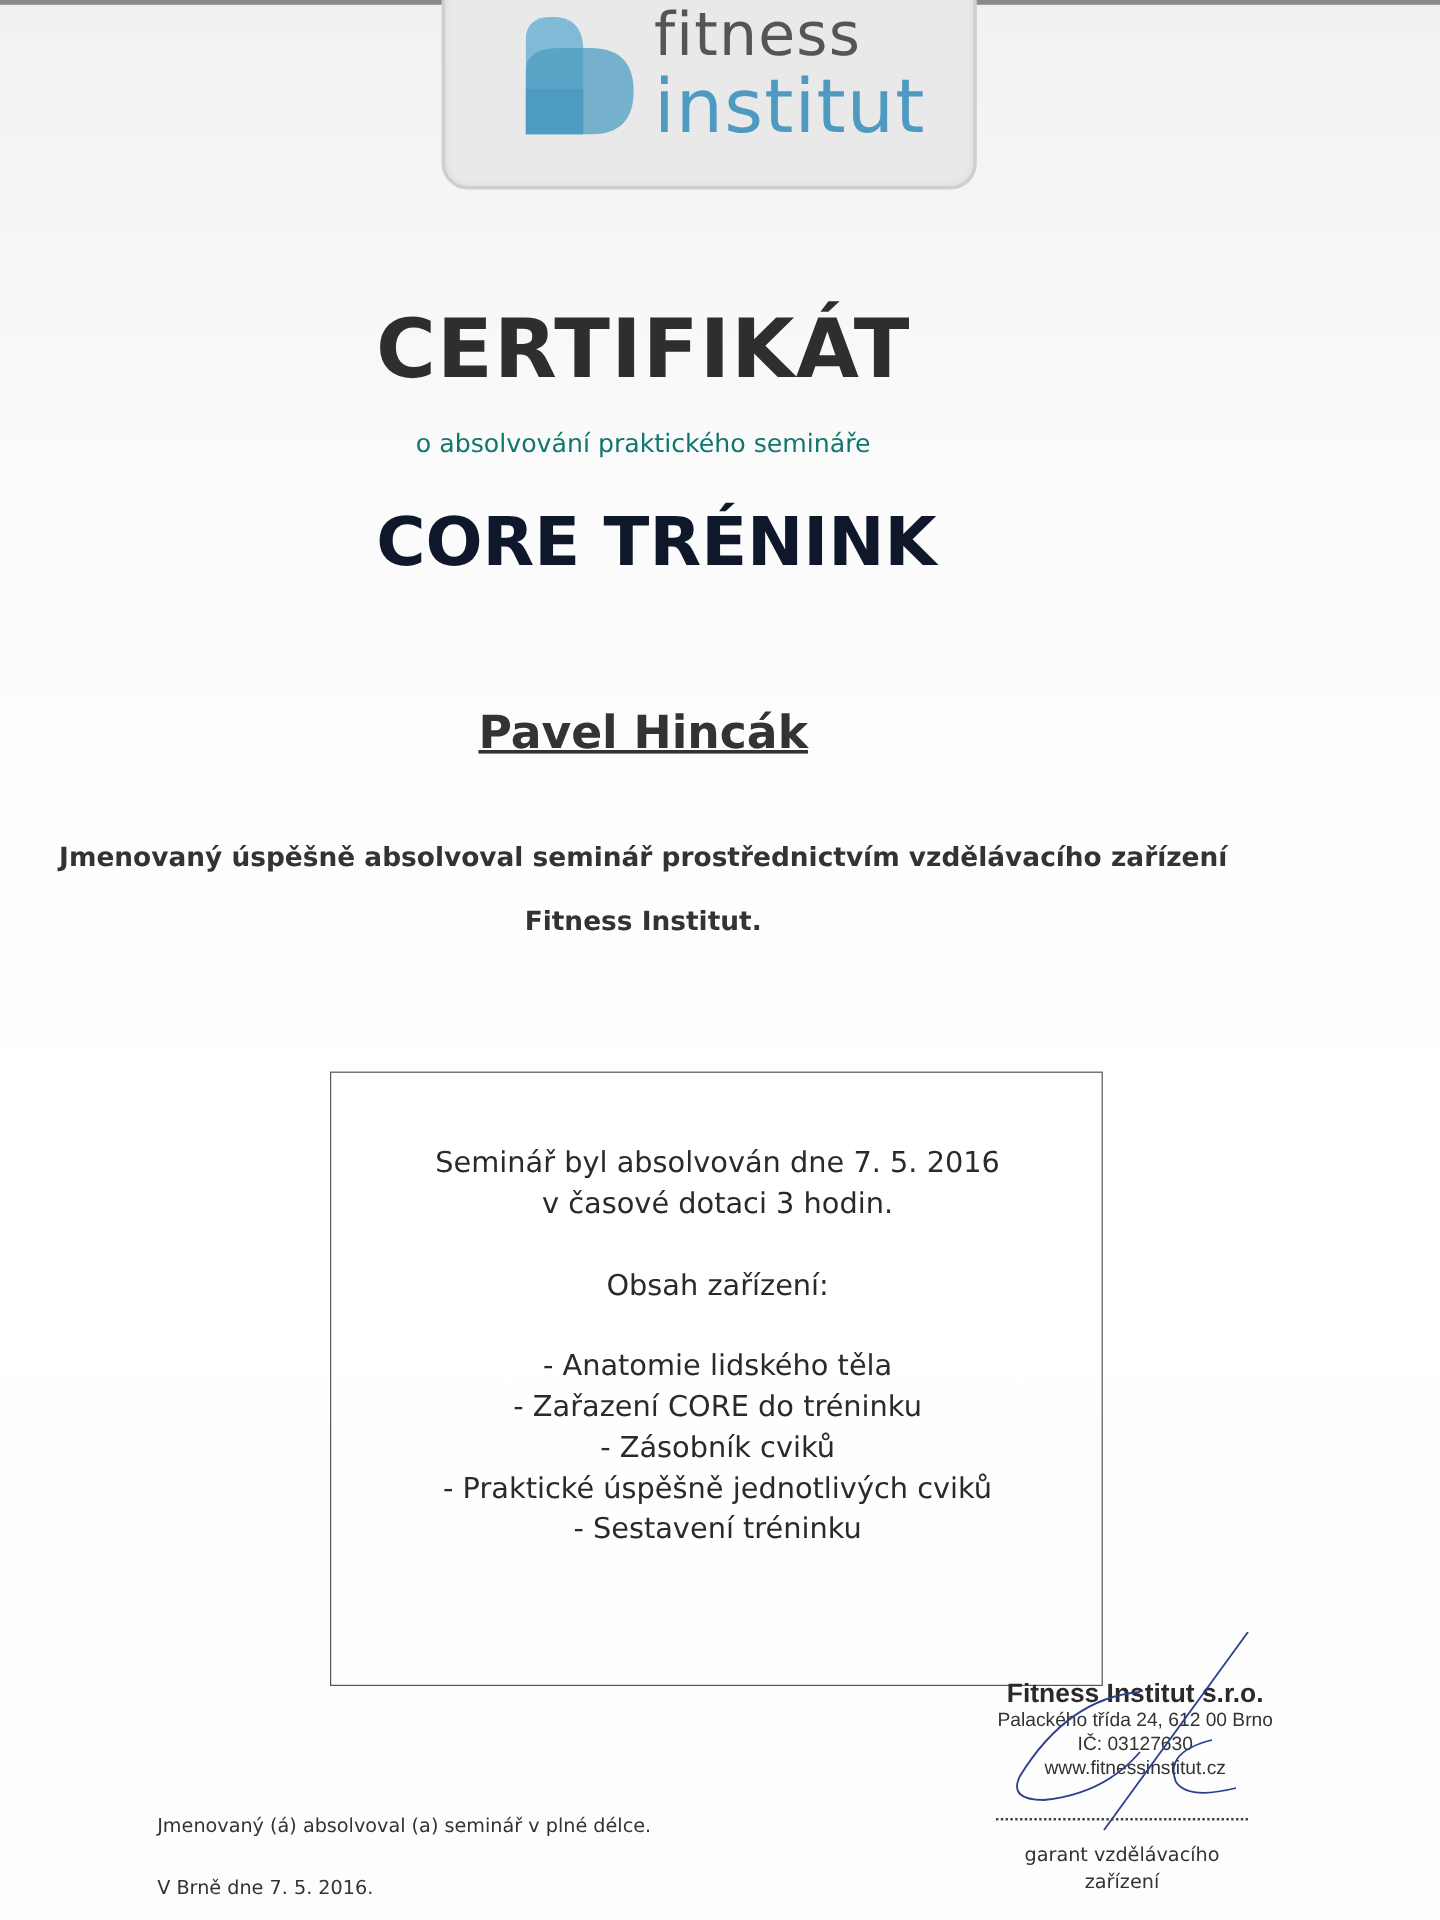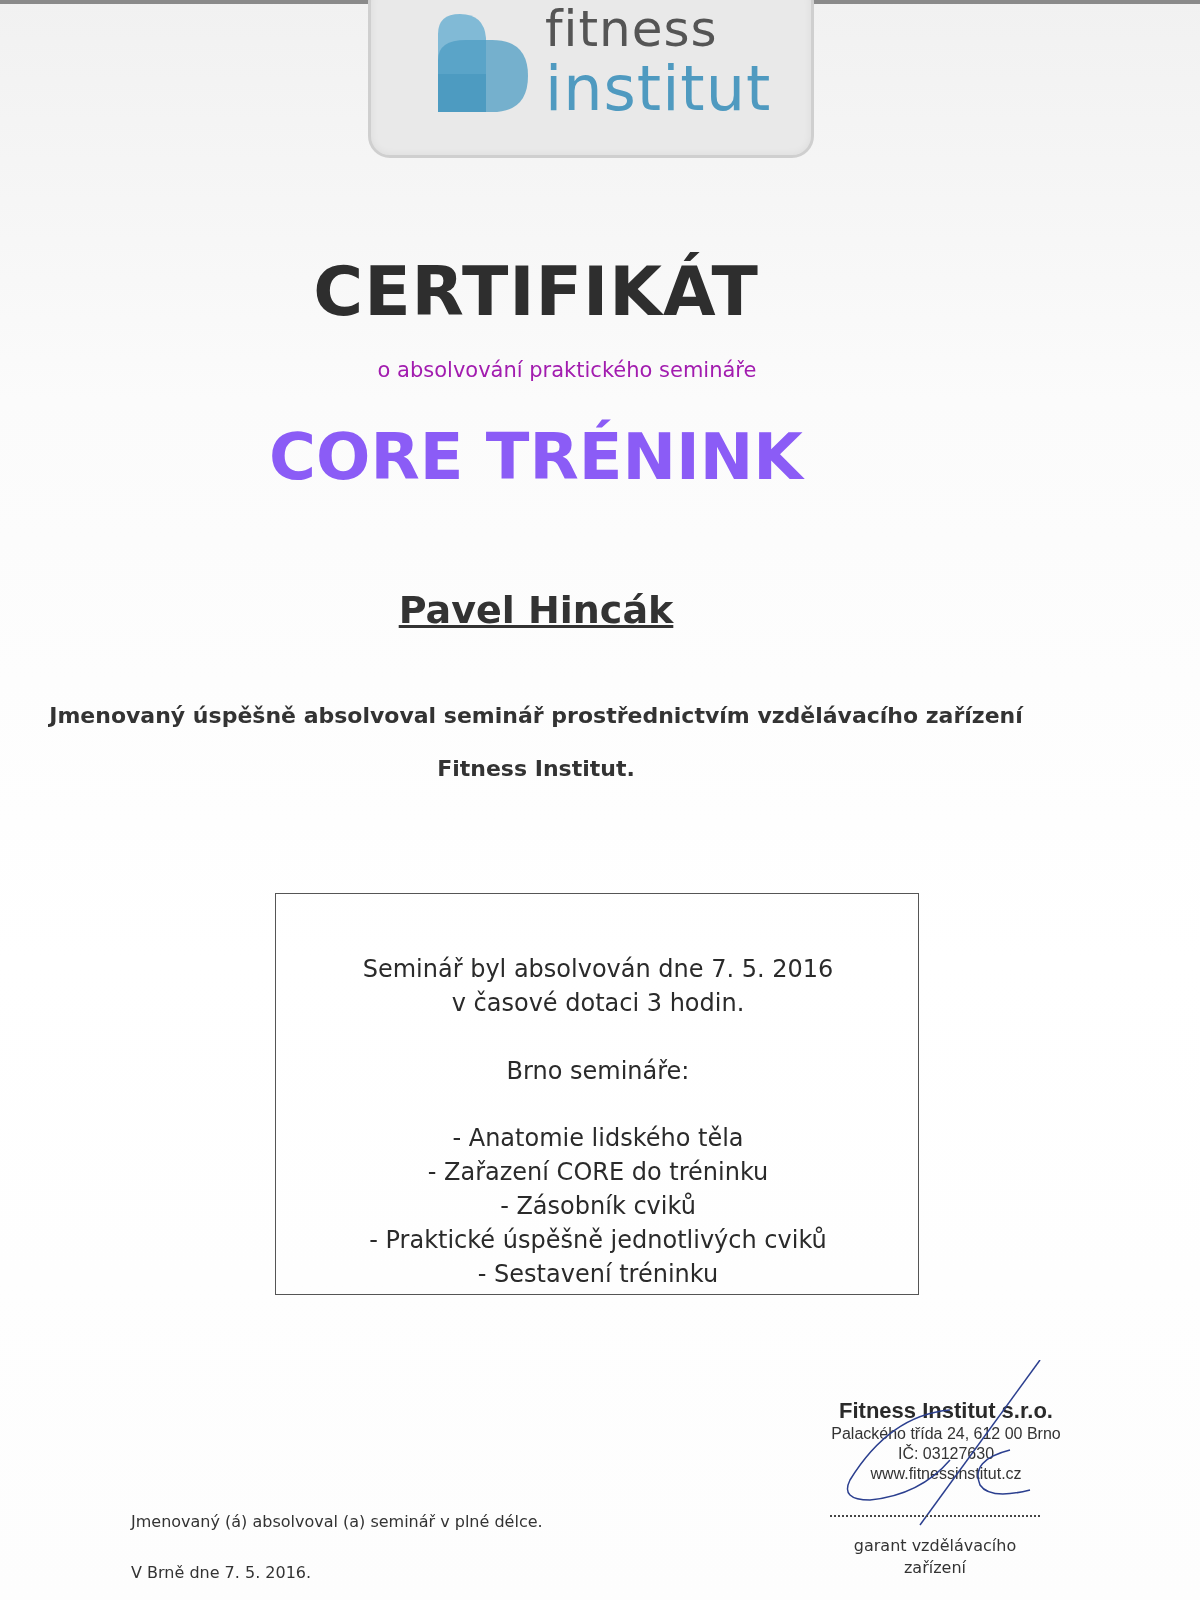"o absolvování praktického semináře" .subtitle { color: #a21caf -> #0f766e; padding-left: 31px -> none }
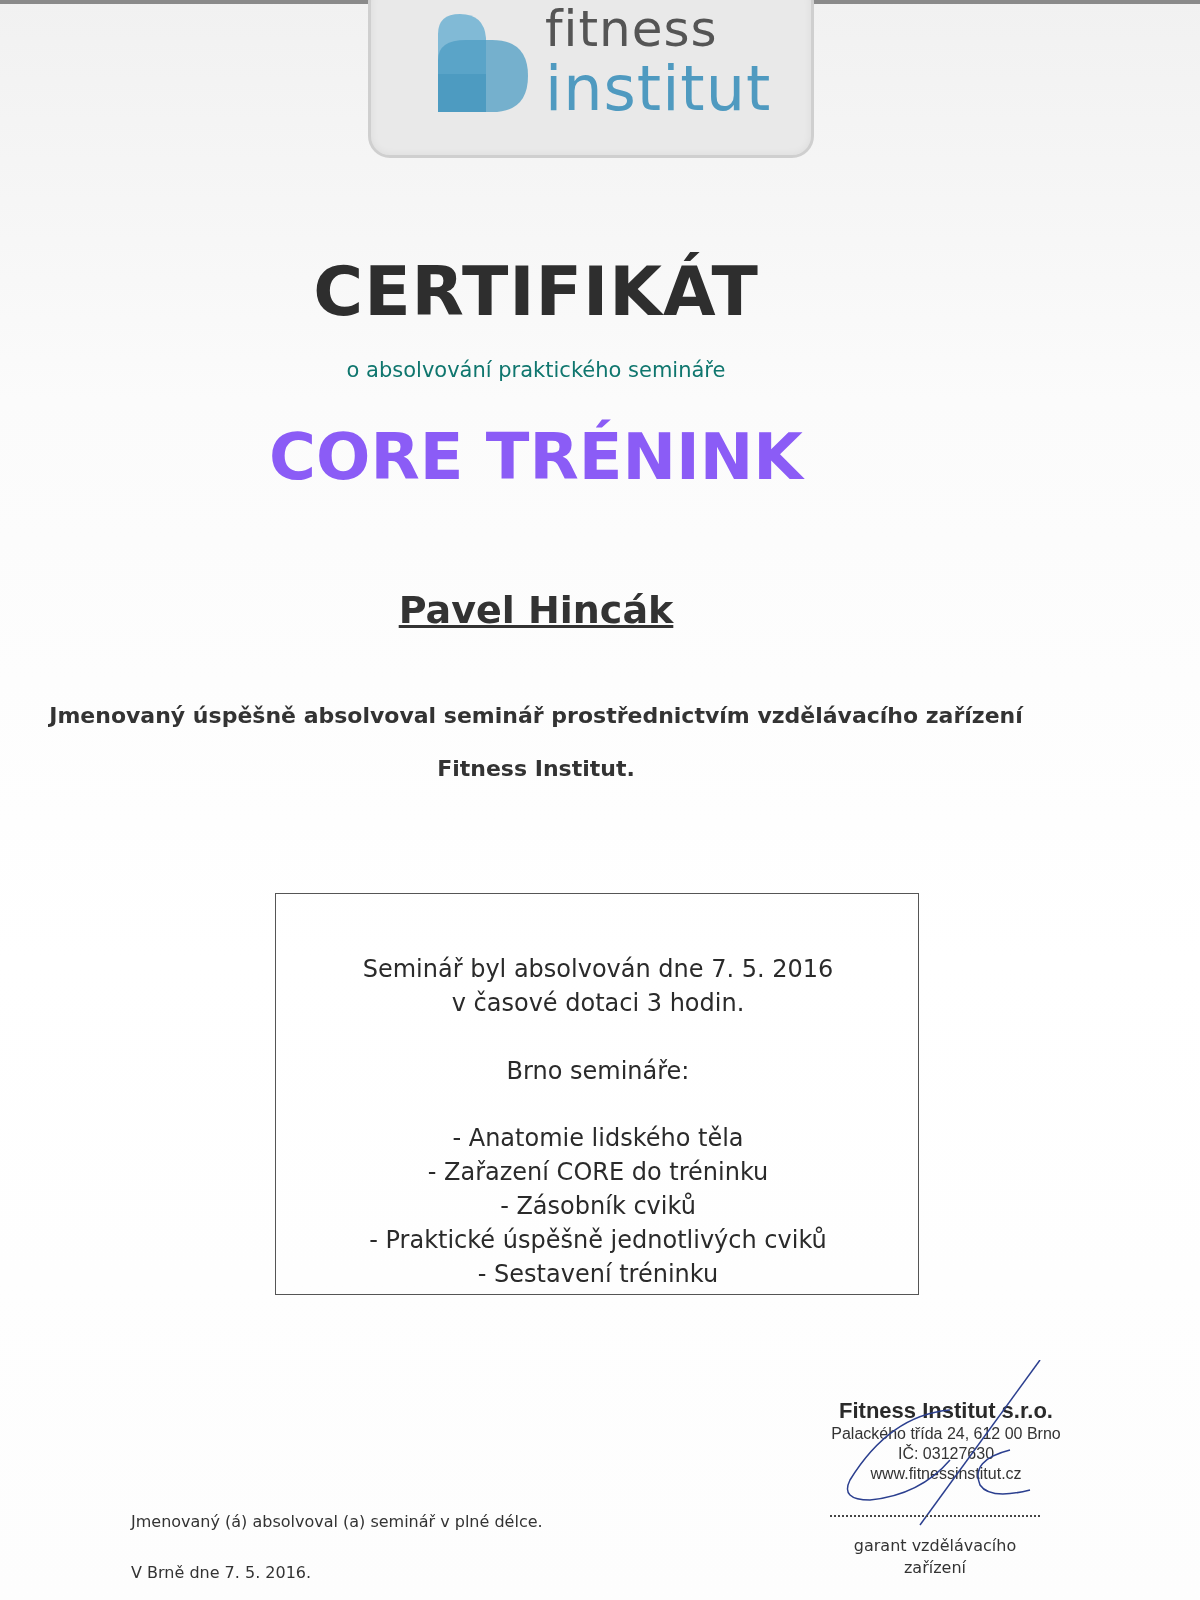"CORE TRÉNINK" .course { color: #8b5cf6 -> #0f172a; font-size: 64px -> 56px; padding-left: none -> 11px }
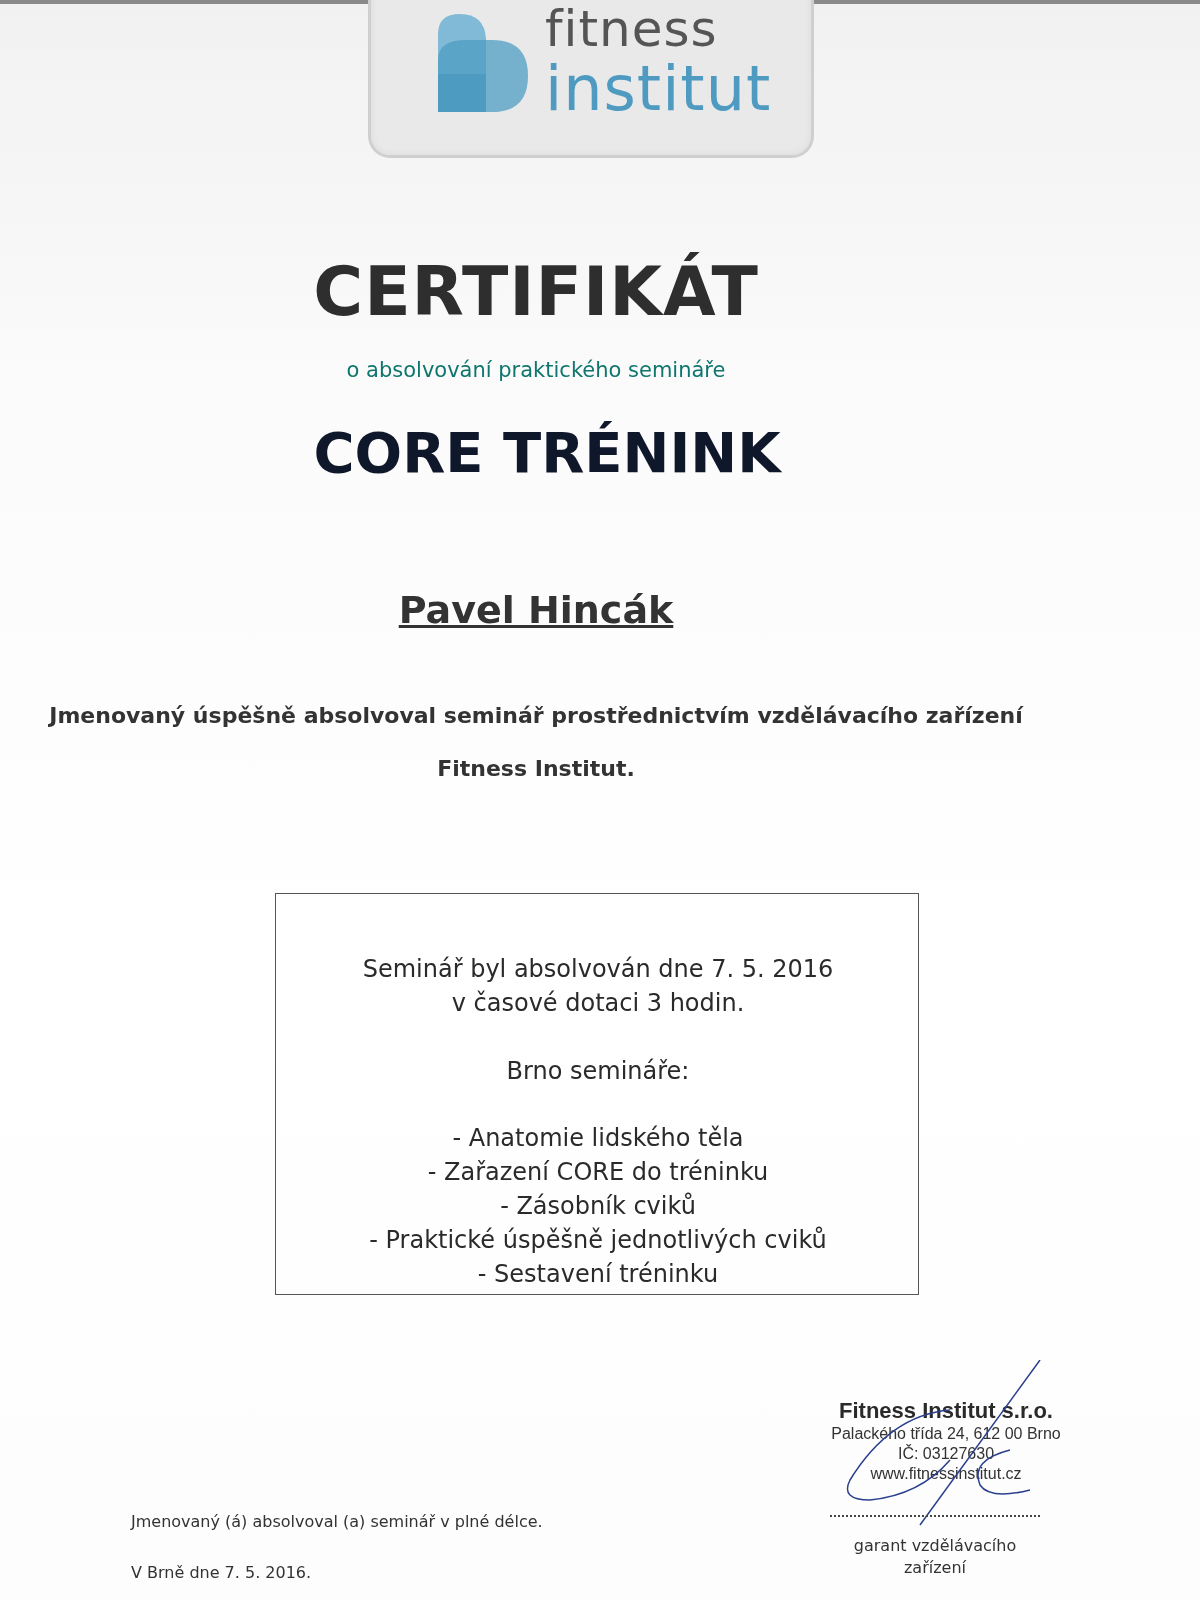"Seminář byl absolvován dne 7." .info-box { height: 402px -> 512px }
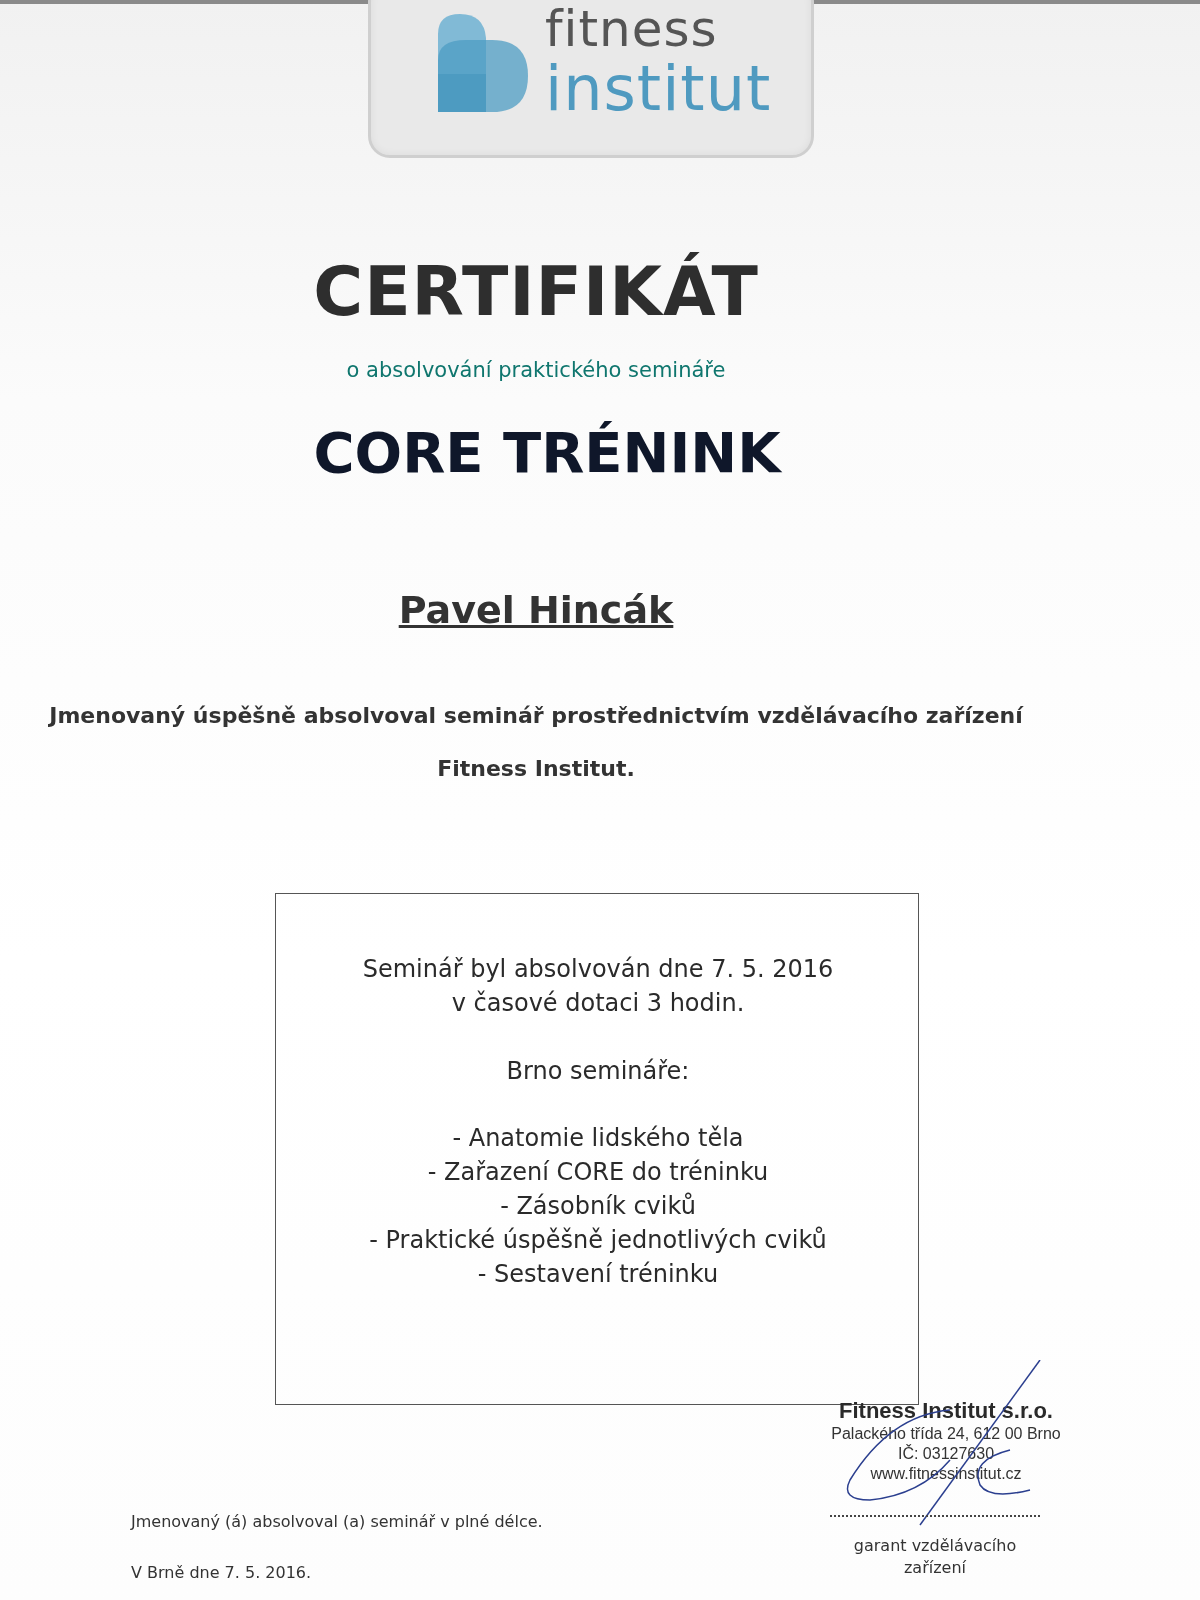"Brno semináře:" div.info-text { text: Brno semináře -> Obsah zařízení }
